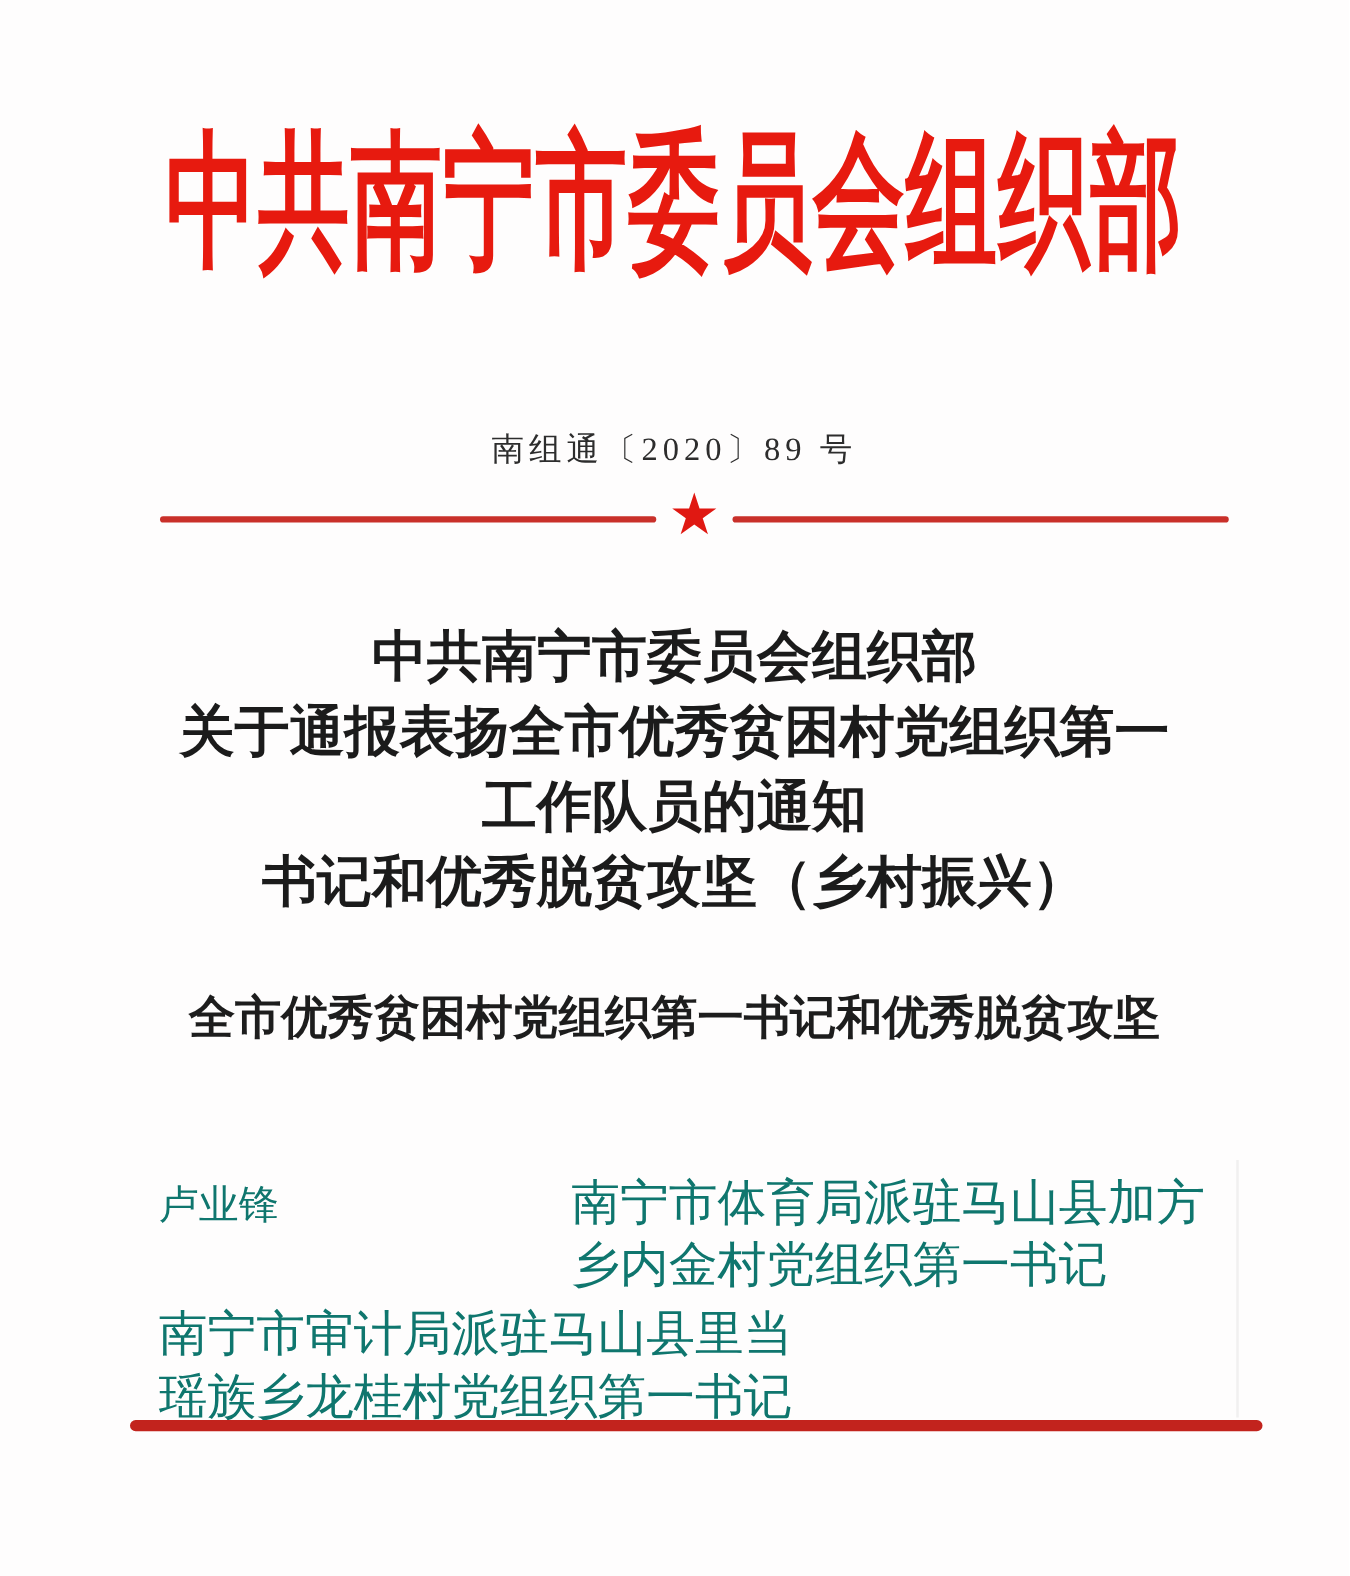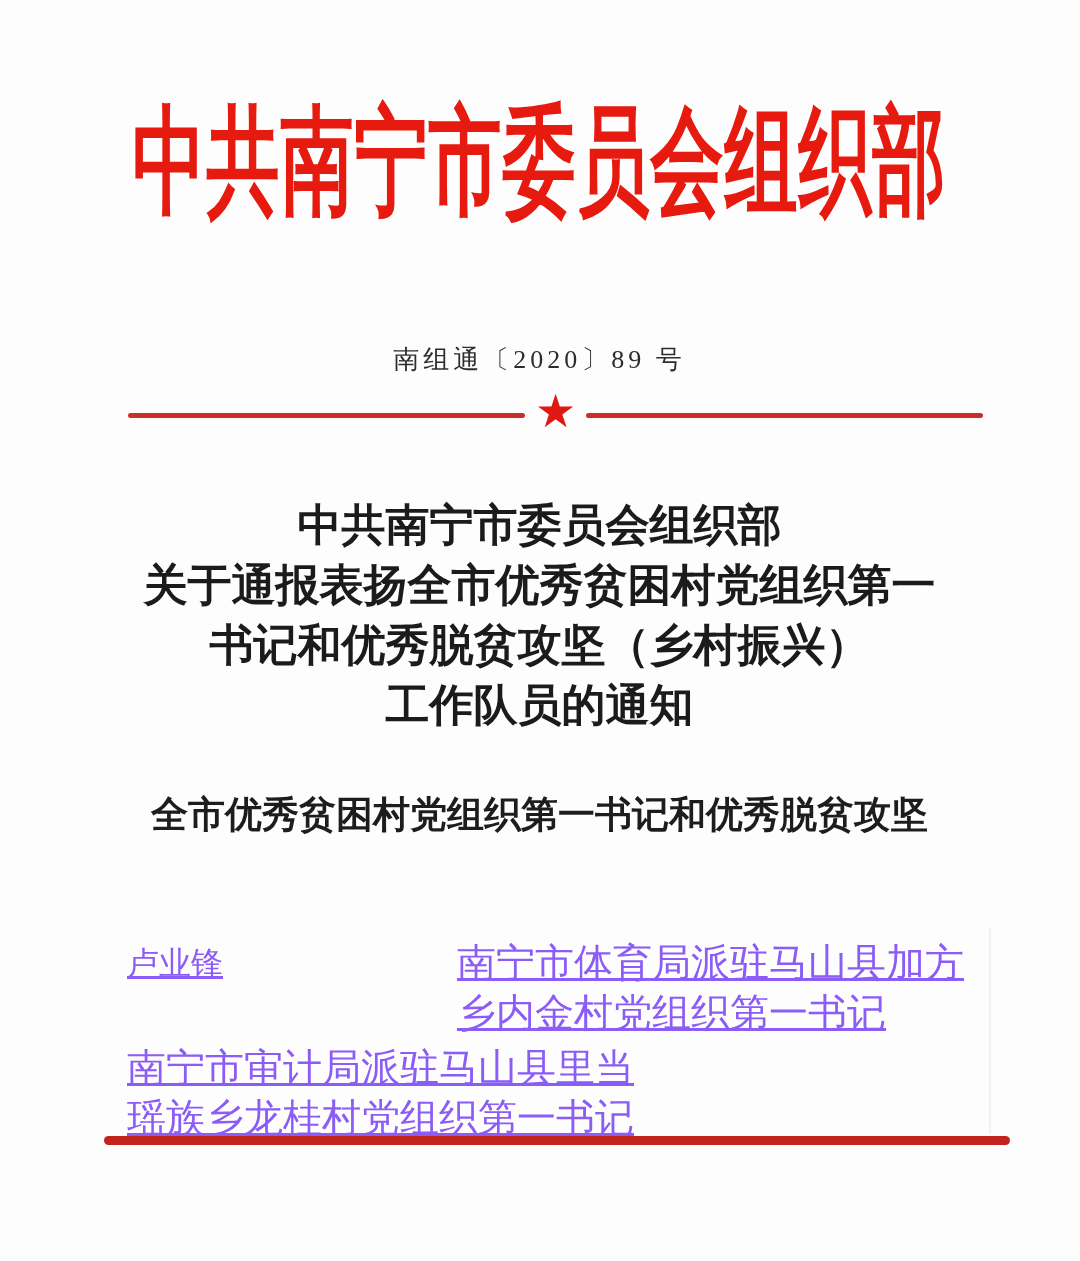"书记和优秀脱贫攻坚（乡村振兴）" div { order: before "工作队员的通知" -> after "工作队员的通知" }
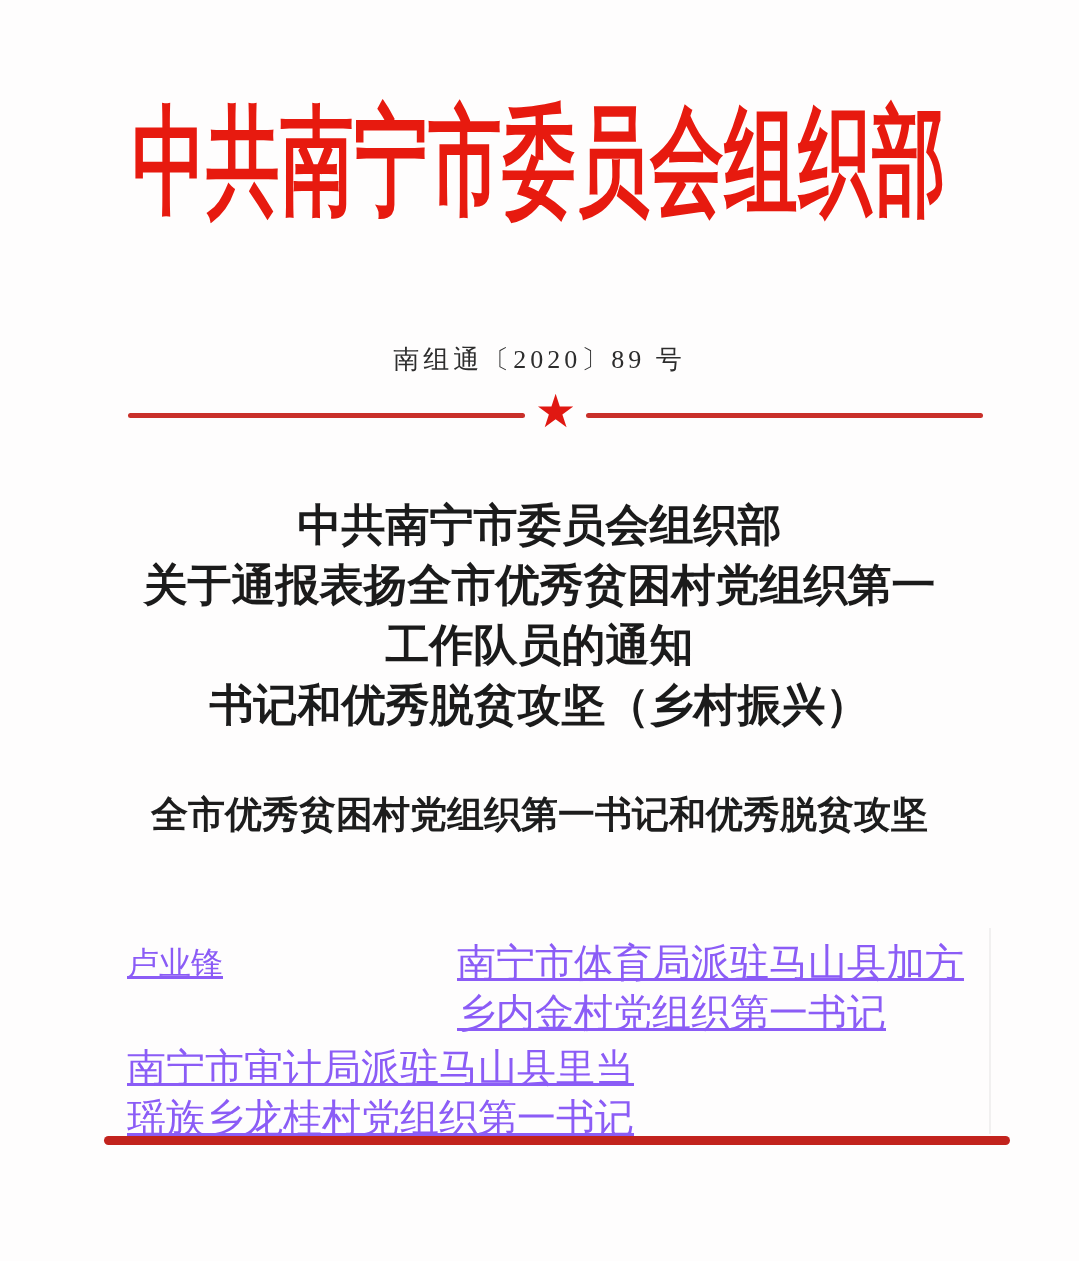"卢业锋" .roster { color: #8b5cf6 -> #0f766e; text-decoration: underline -> none }
